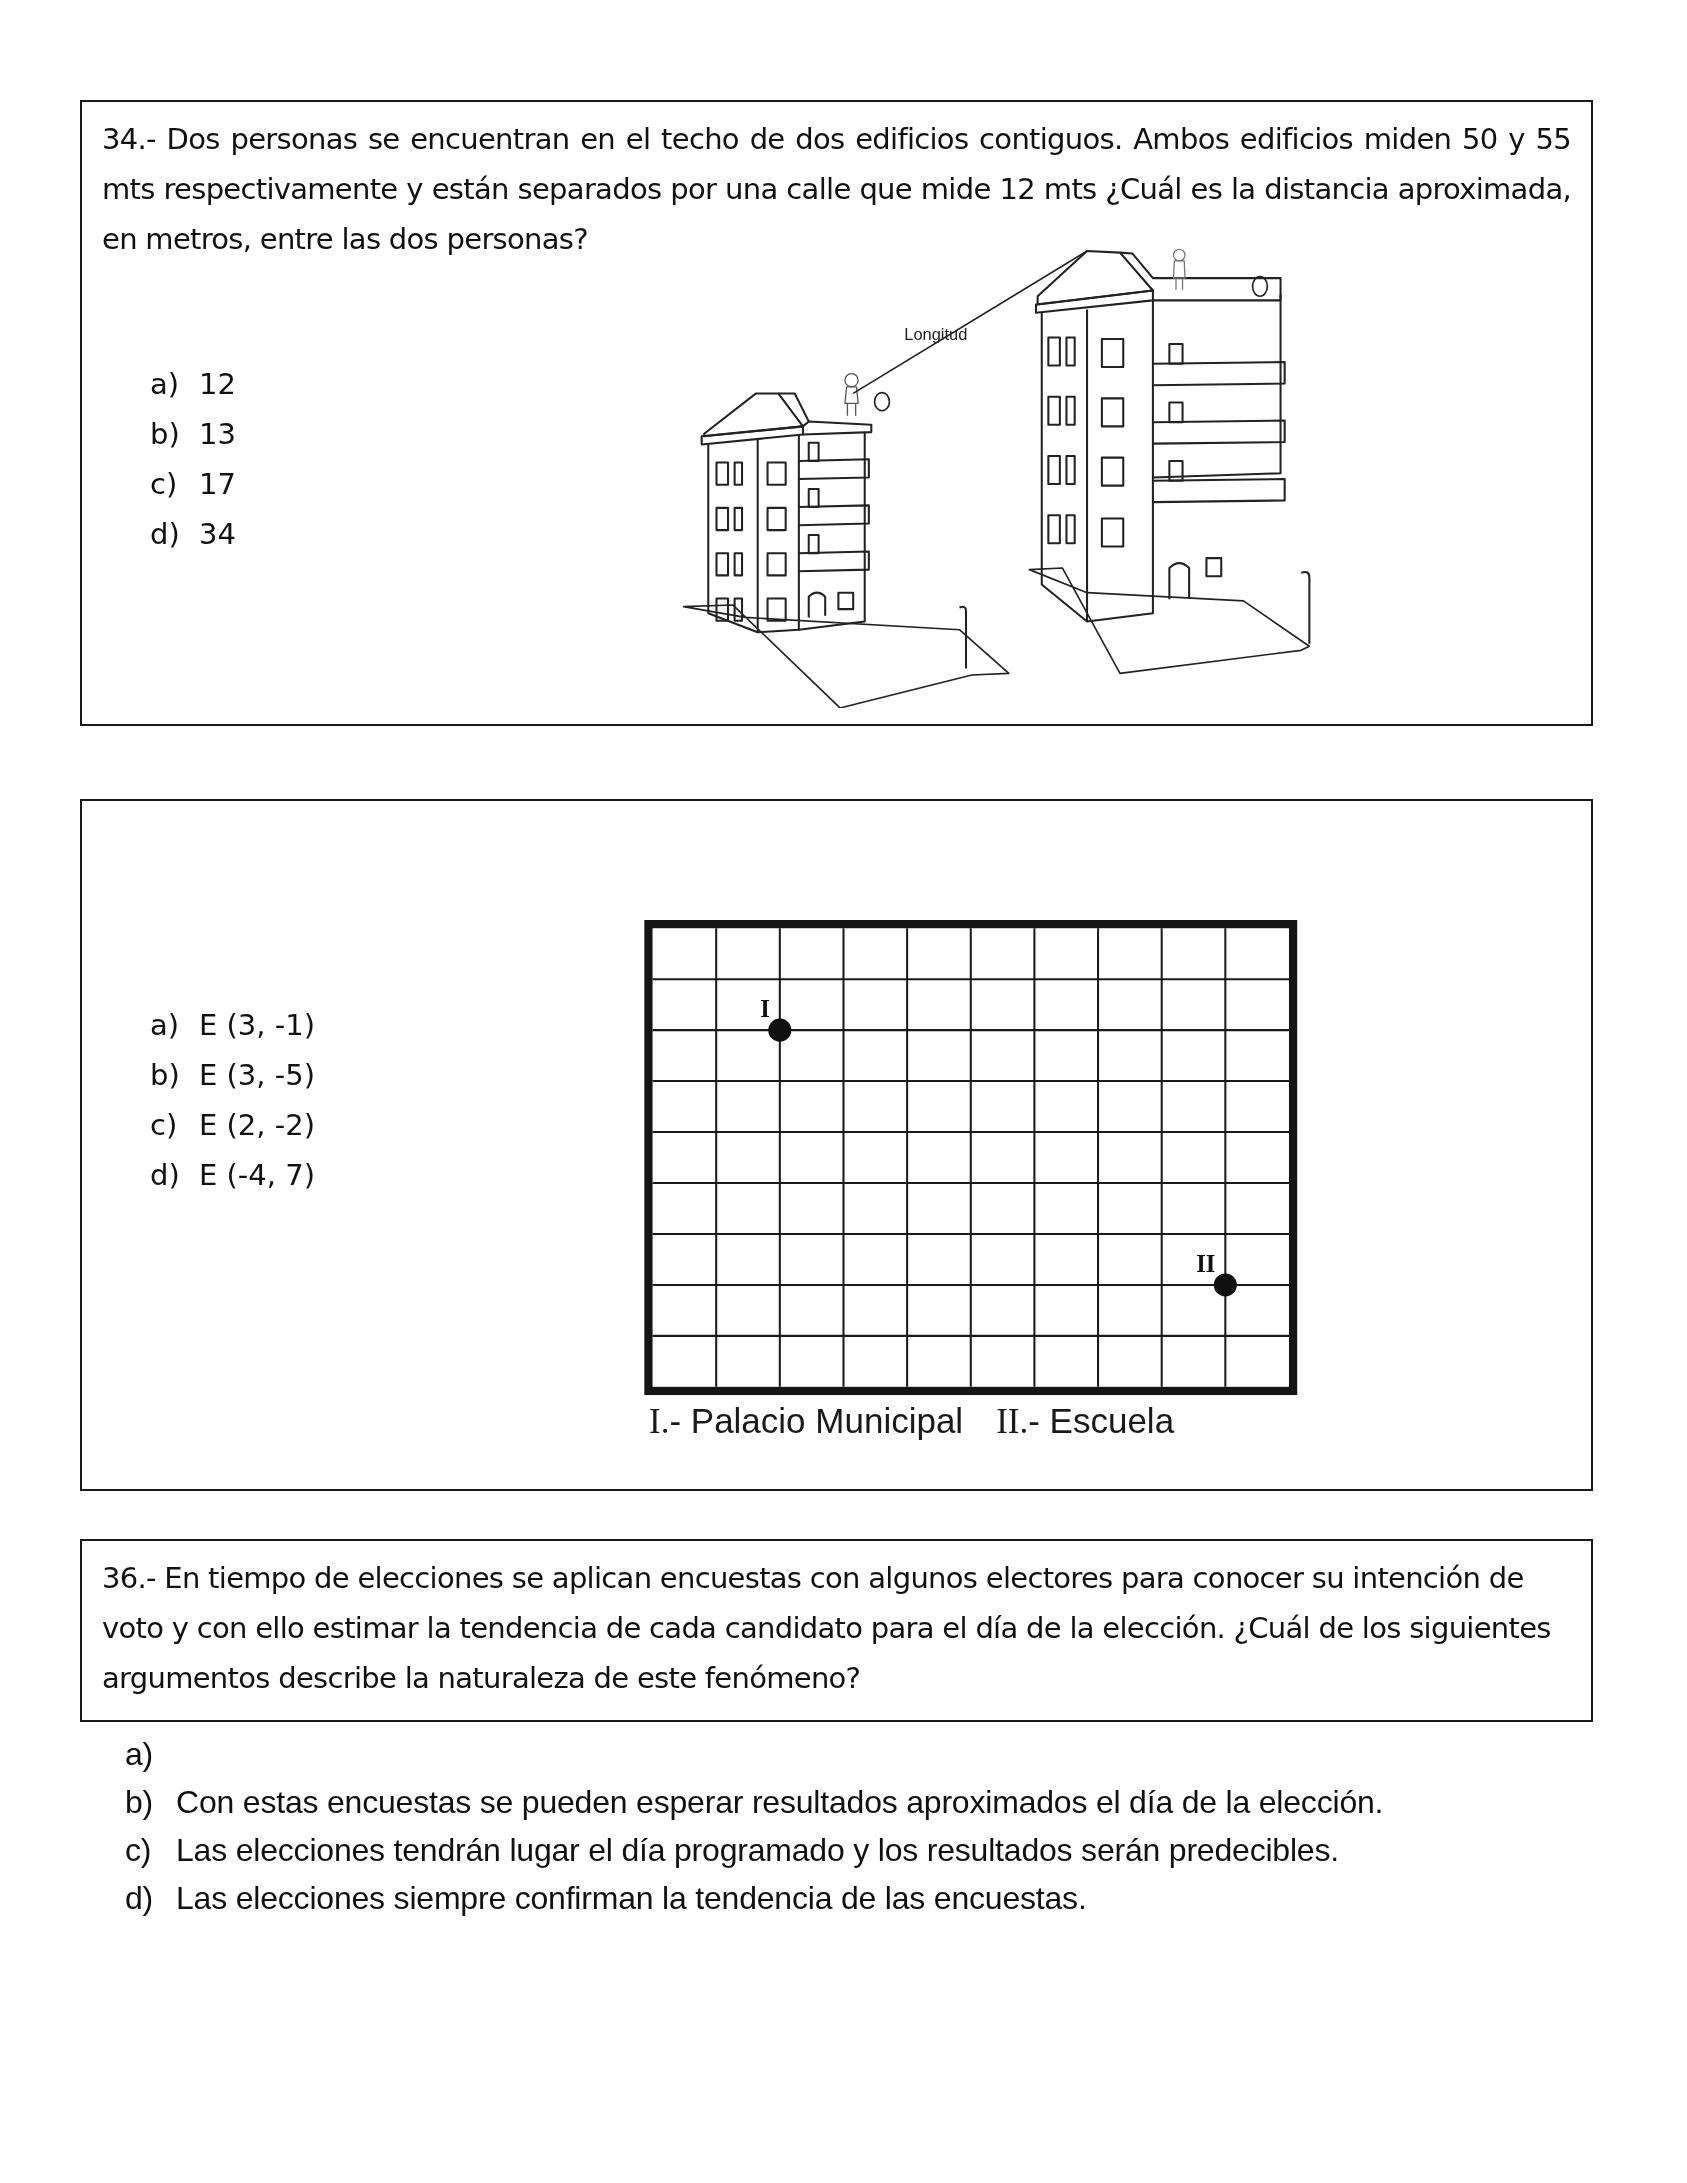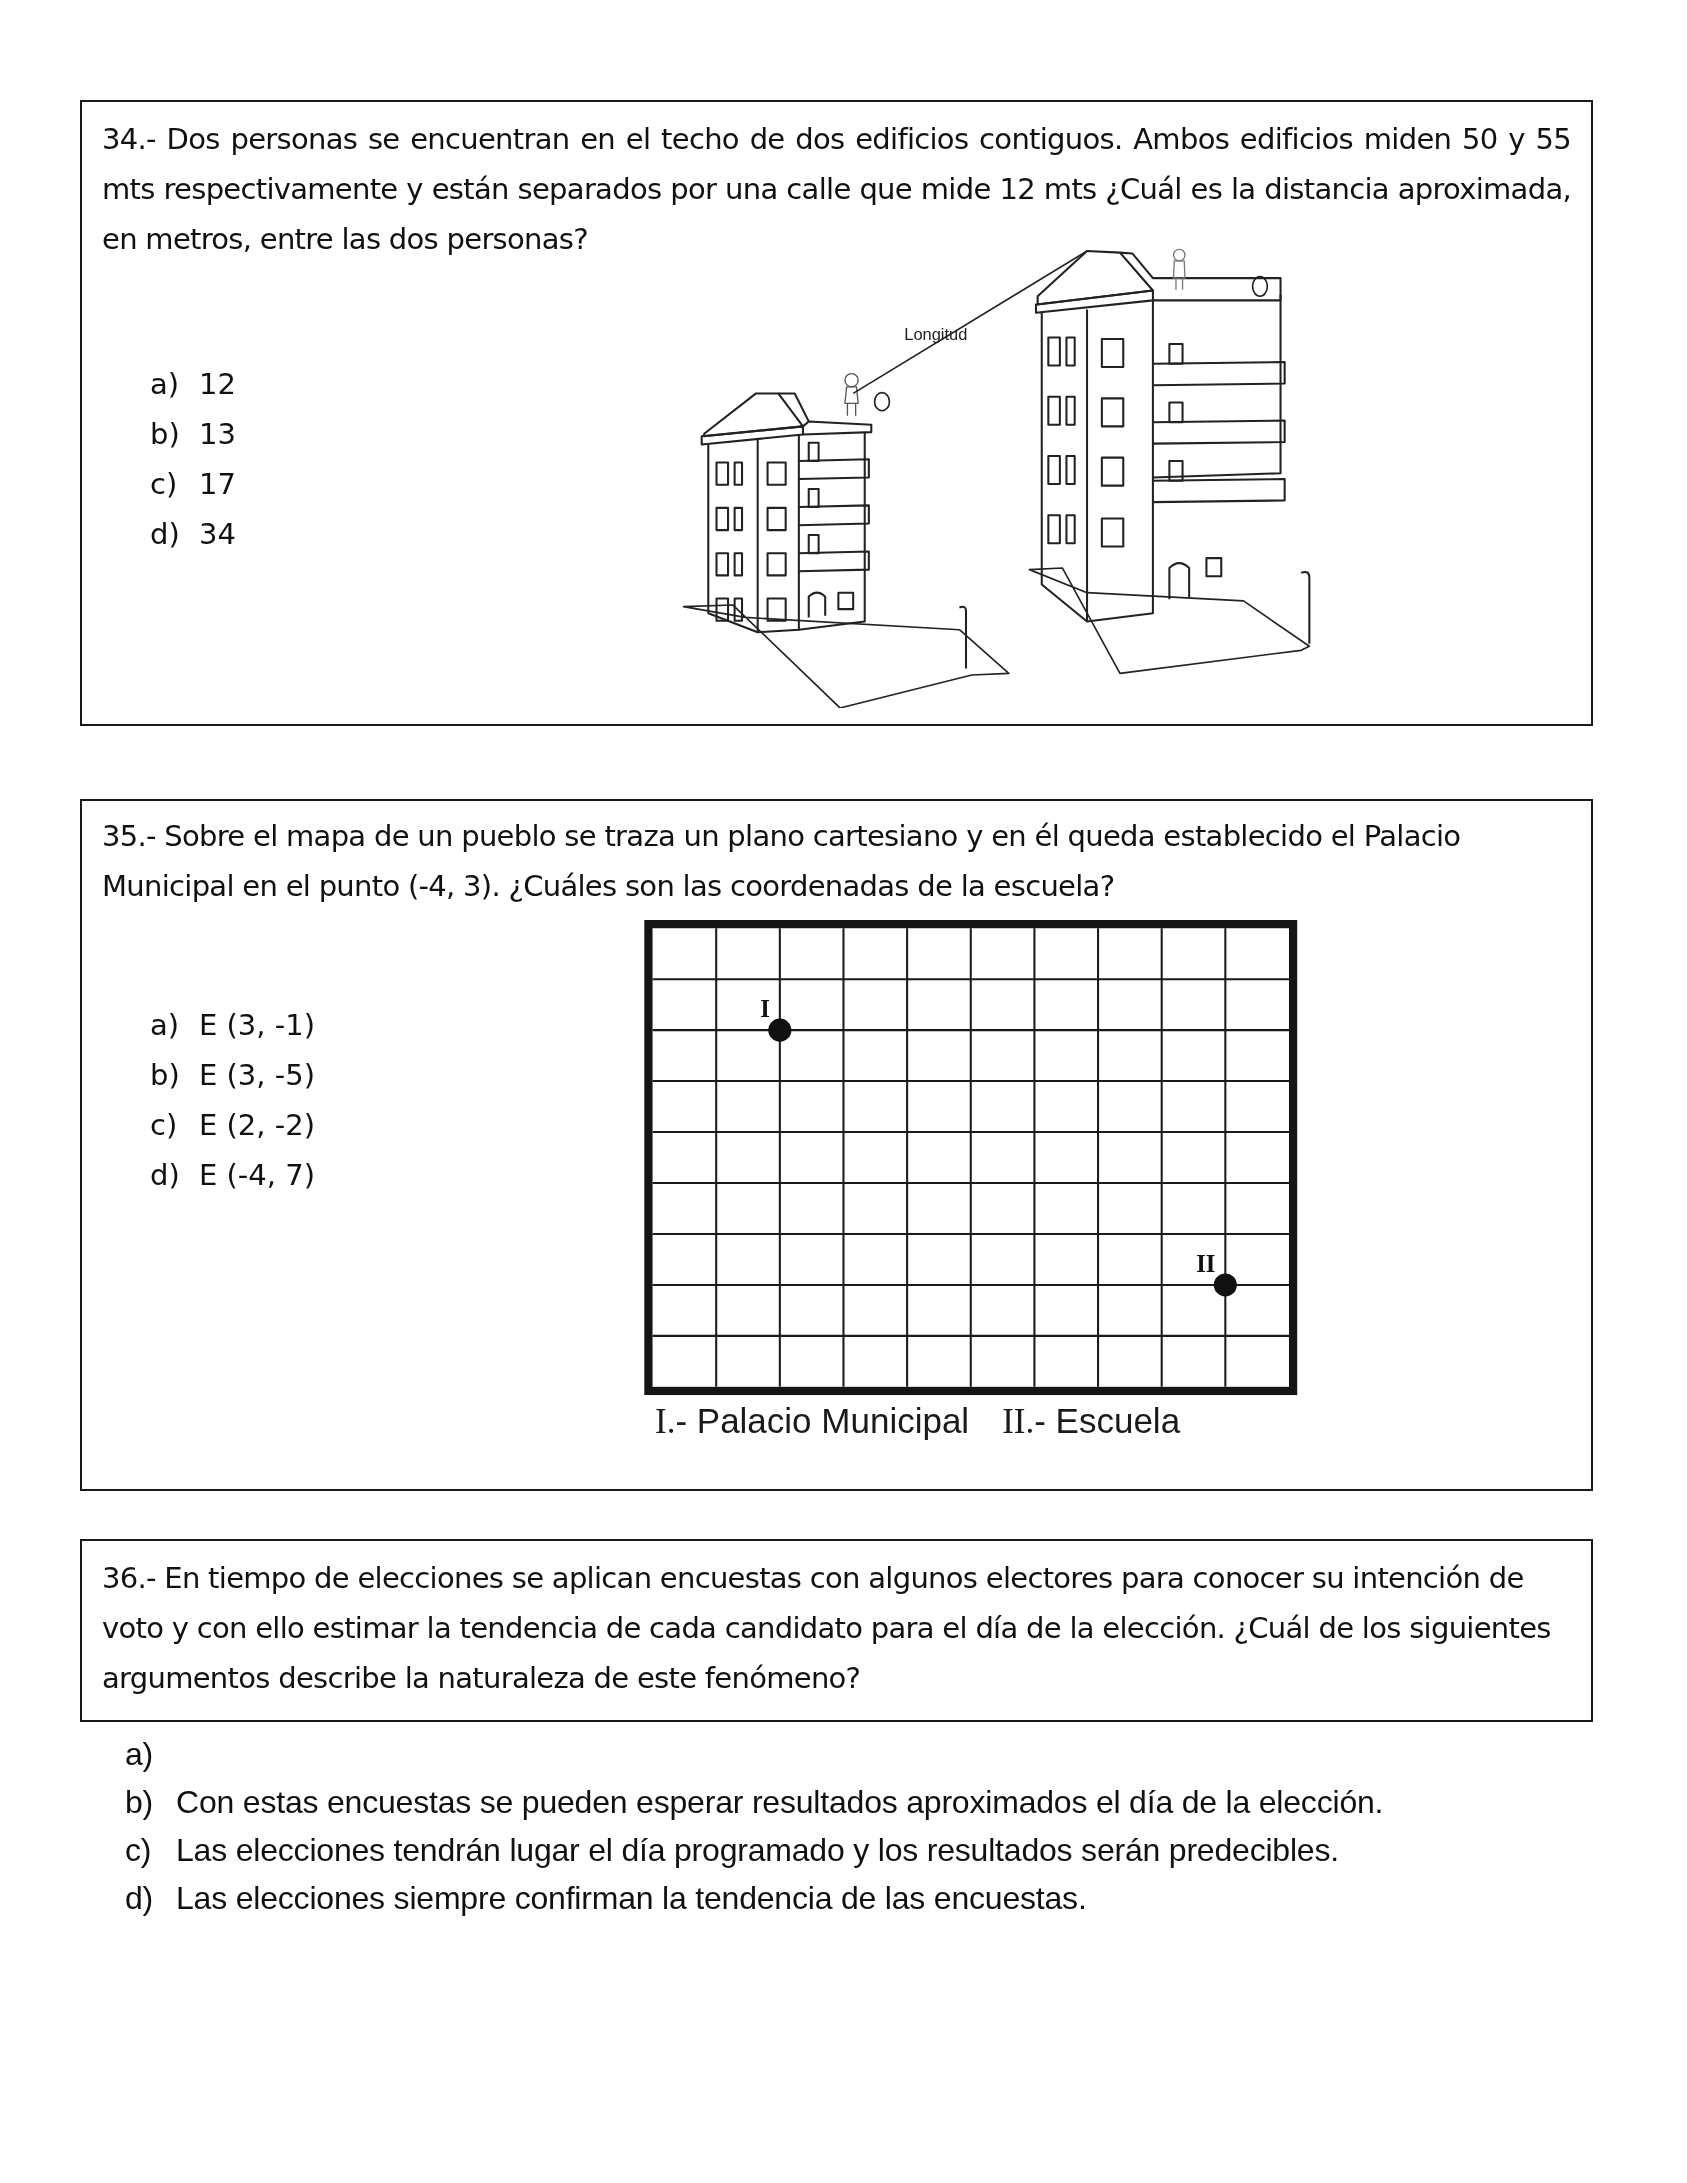"35.- Sobre el mapa de" div.qtext { html: <div>35.- Sobre el mapa de un pueblo se traza un plano cartesiano y en él queda establecido el Palacio Municipal en el punto (-4, 3). ¿Cuáles son las coordenadas de la escuela?</div> -> none }
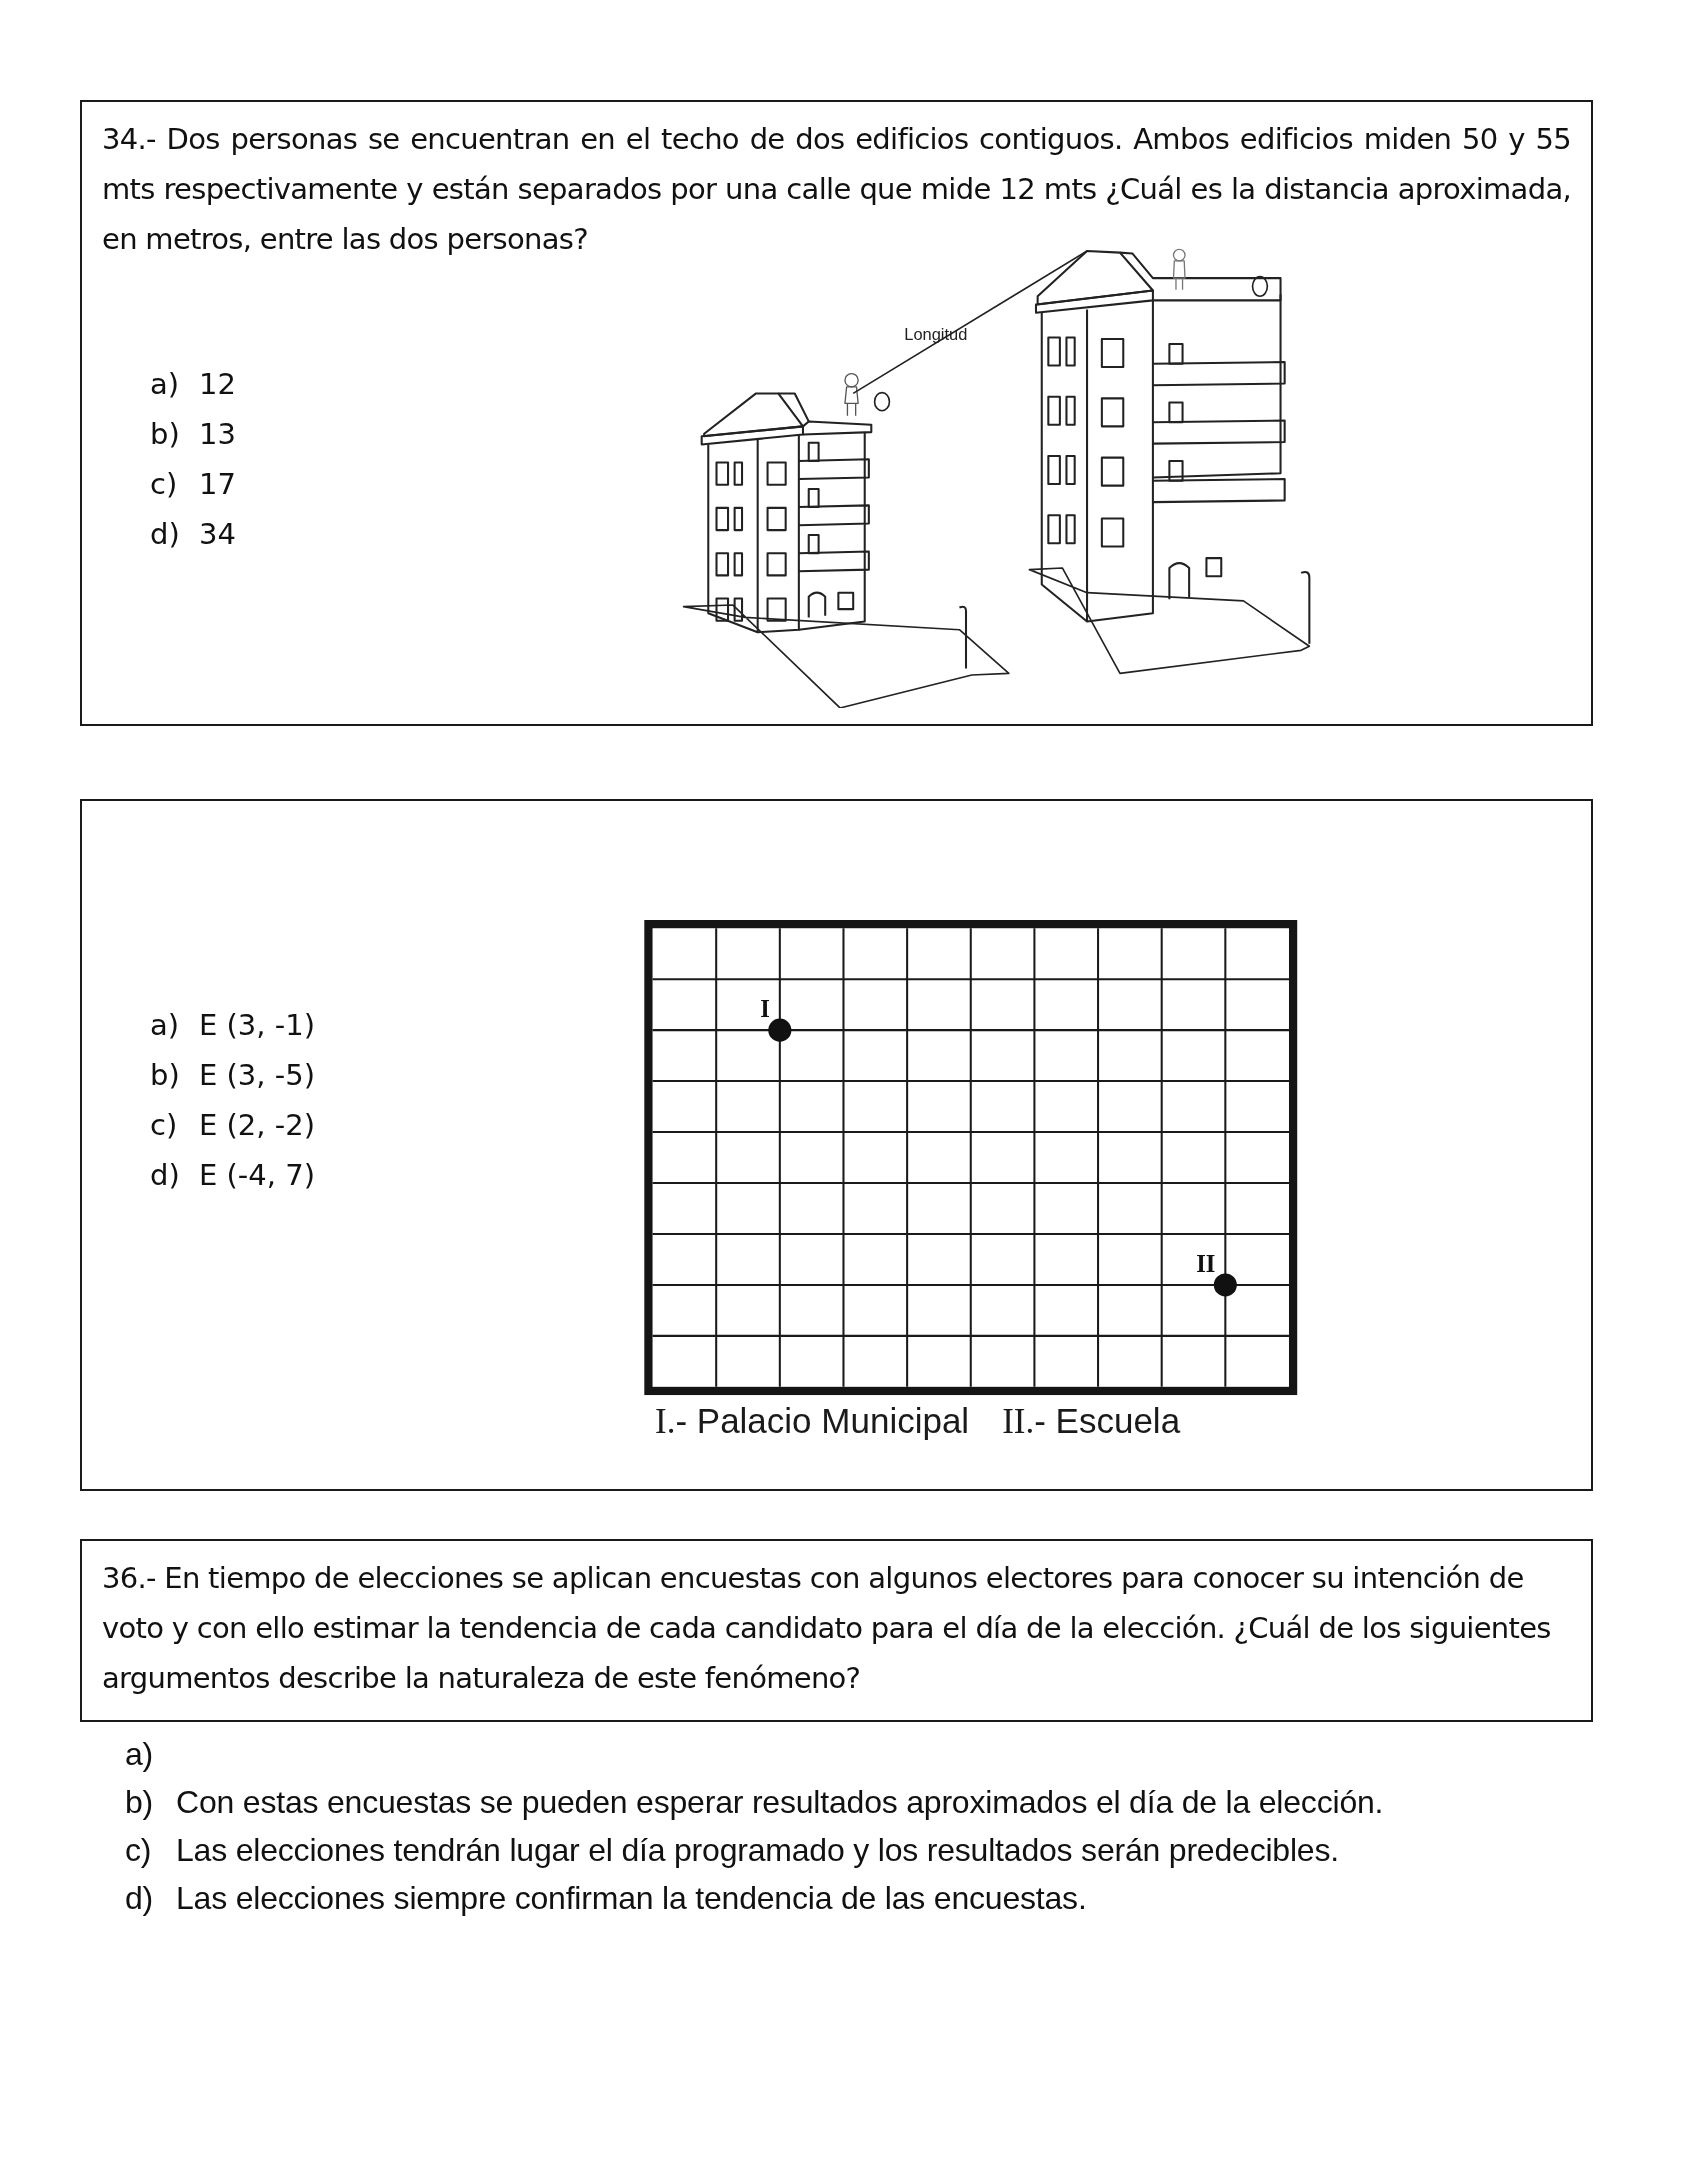"I.- Palacio Municipal II.- Escuela" .legend { margin-left: 6px -> none }
